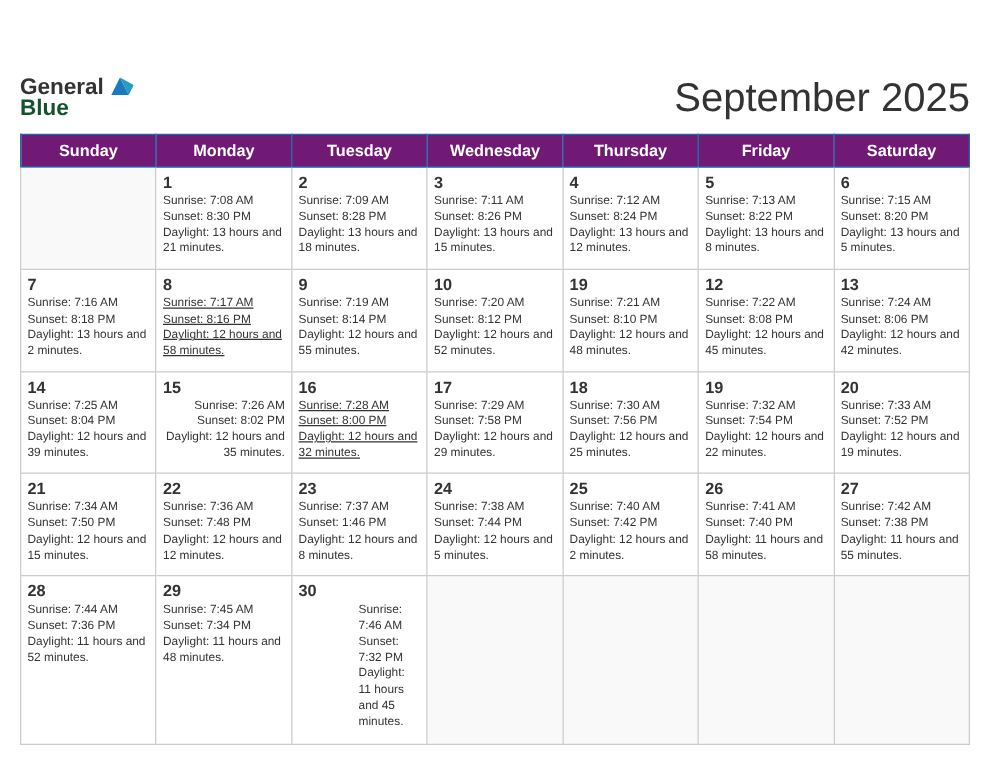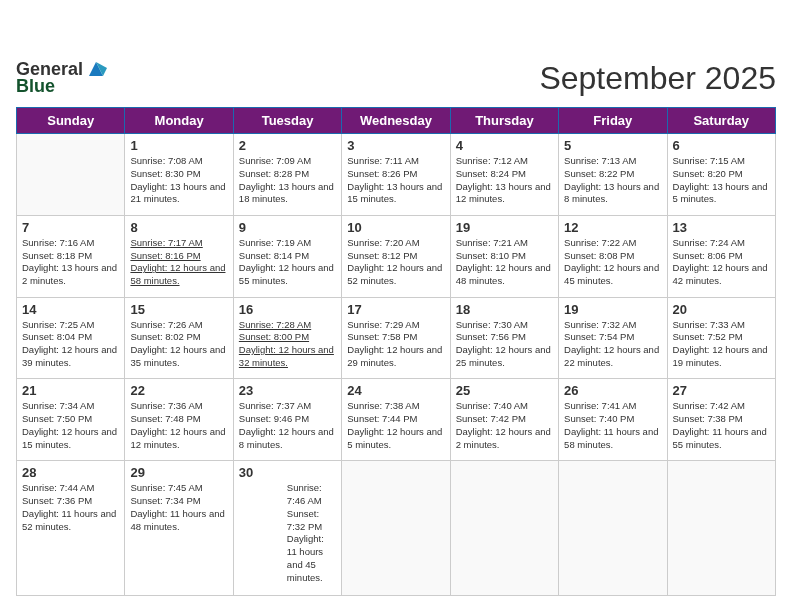"Sunrise: 7:26 AM" div.cell-info { text-align: none -> right }
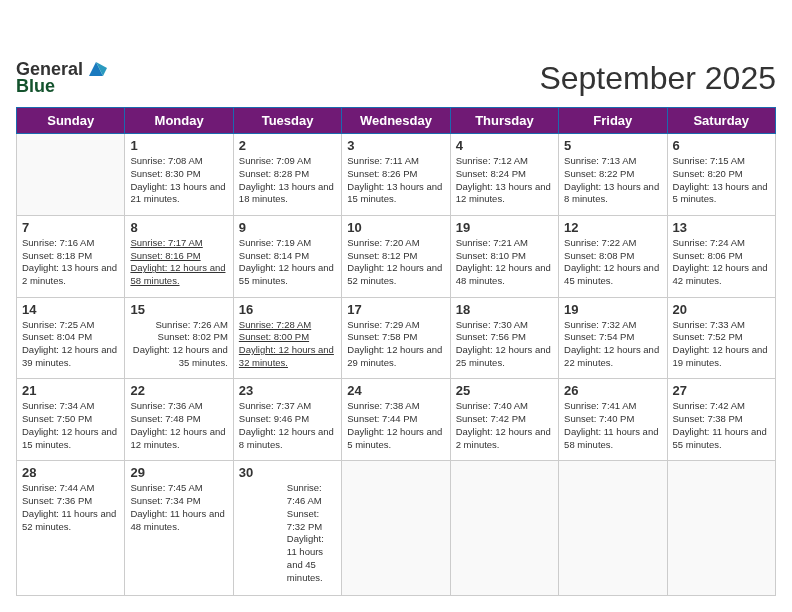"Sunrise: 7:37 AM" div.cell-info { text: 9:46 -> 1:46 }
